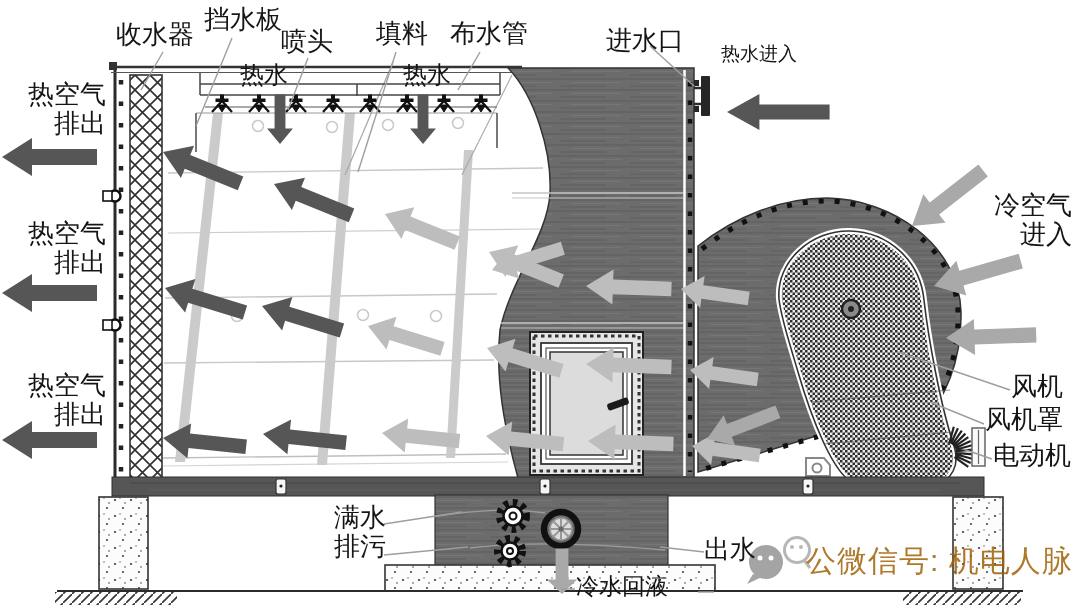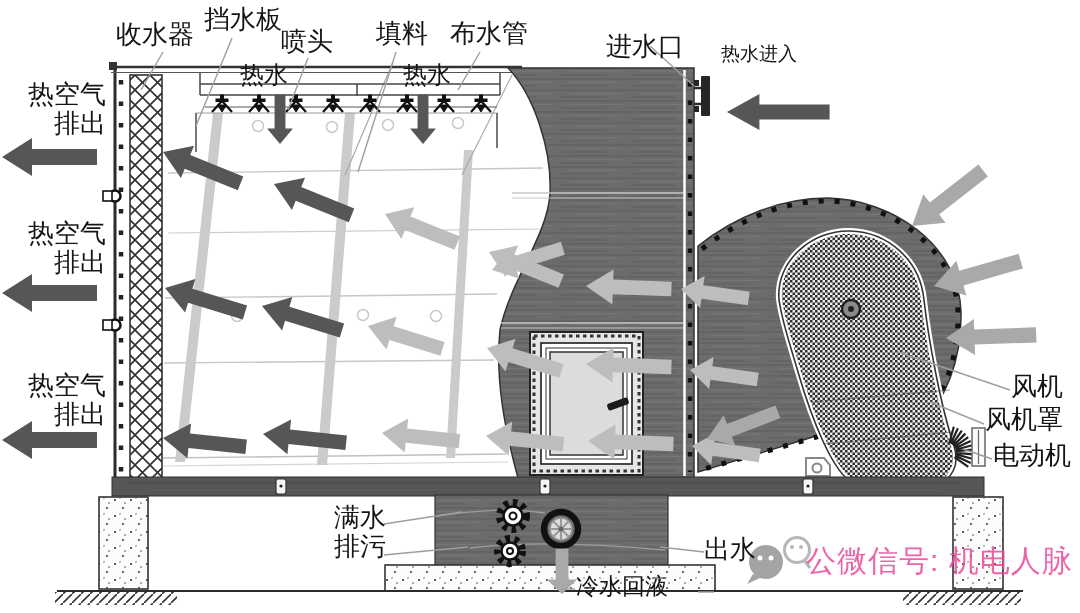"进水口" div.lbl { top: 32px -> 26px }
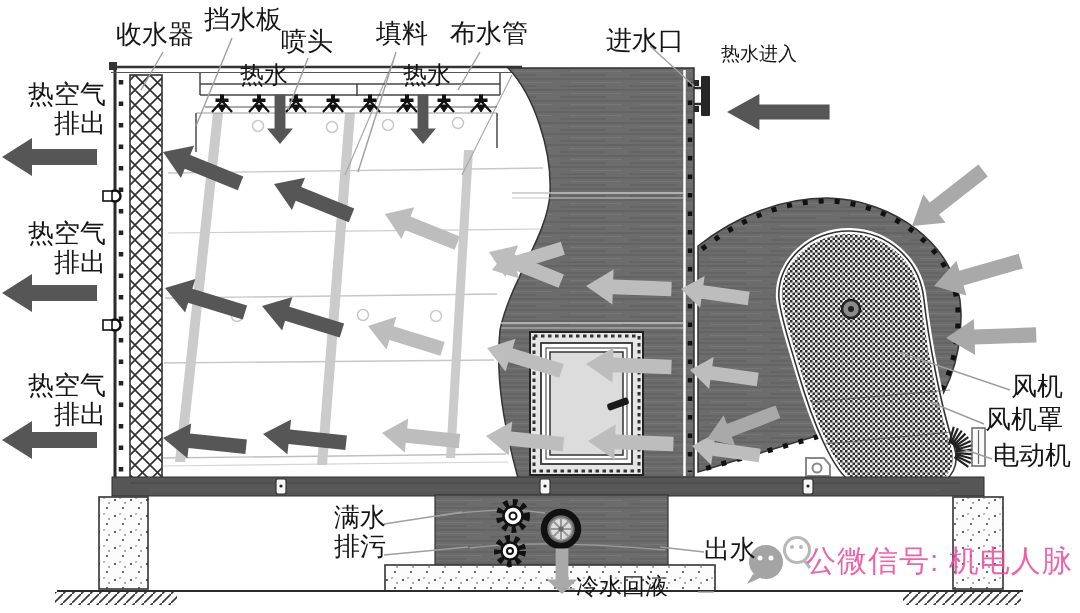"冷空气" div.lbl { html: none -> <div> <div>冷空气</div> <div>进入</div> </div> }
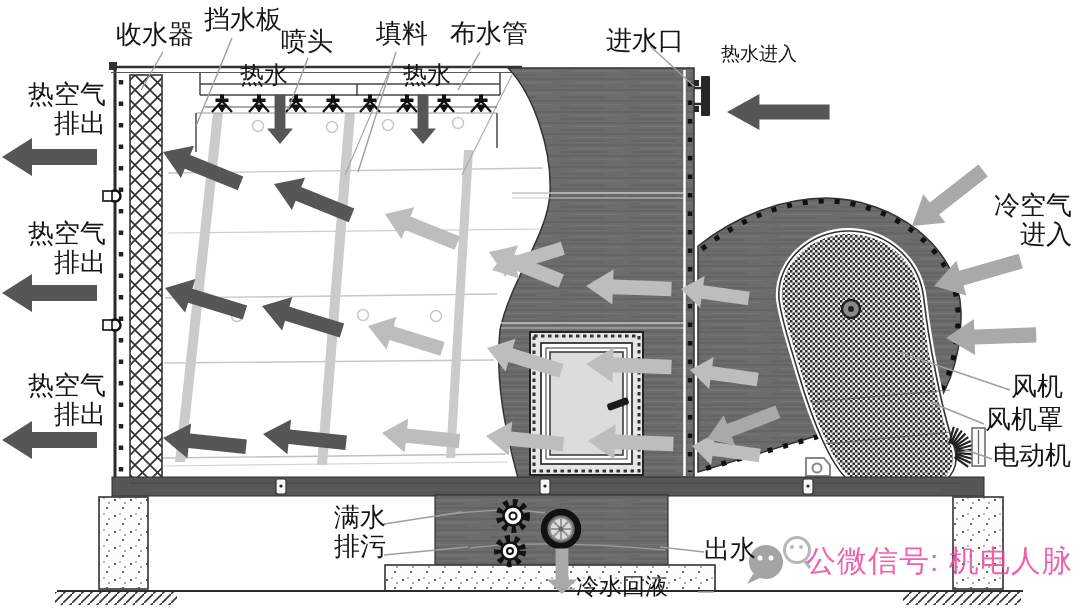"公微信号: 机电人脉" .wm { color: #ec4899 -> #a16207 }
